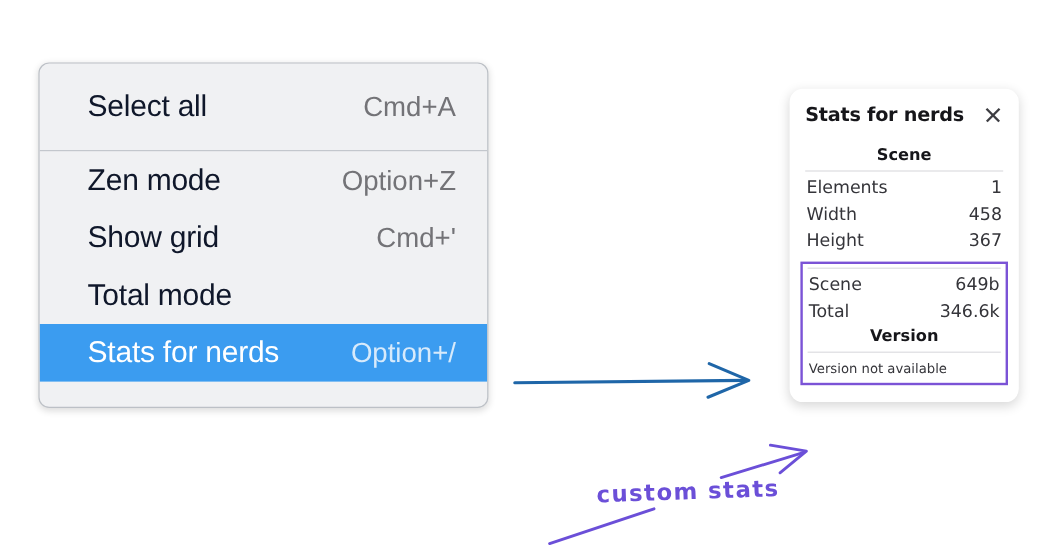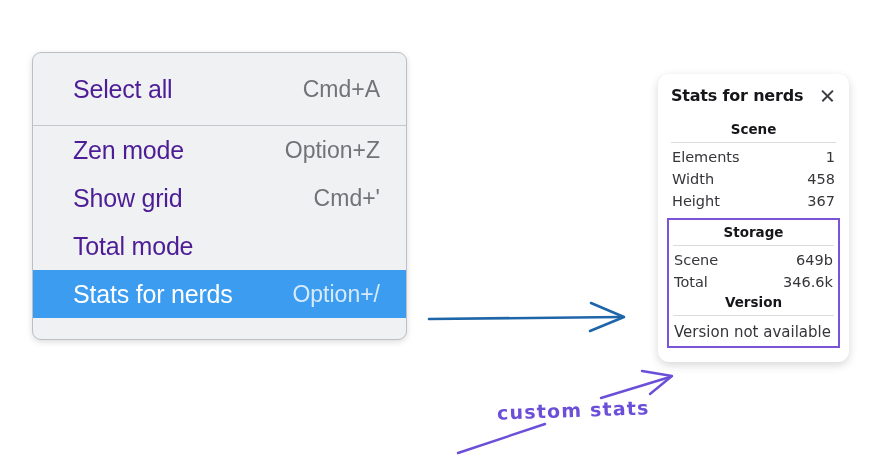"Select all" .menu-label { color: #4c1d95 -> #0f172a }
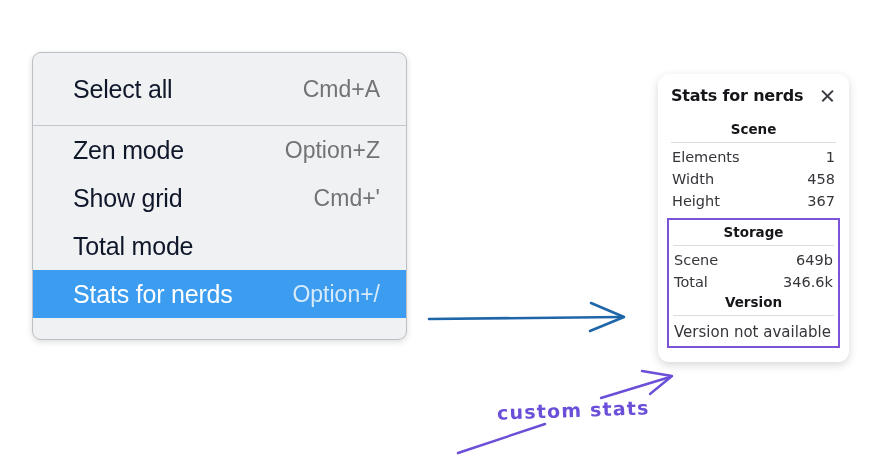"Storage" div.section-head { html: <div>Storage</div> -> none }
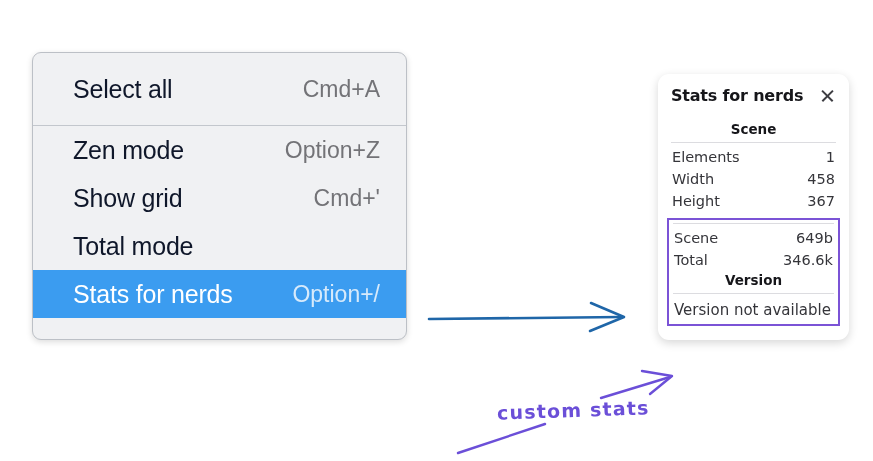"Version not available" .stat-single { font-size: 15px -> 11px }
